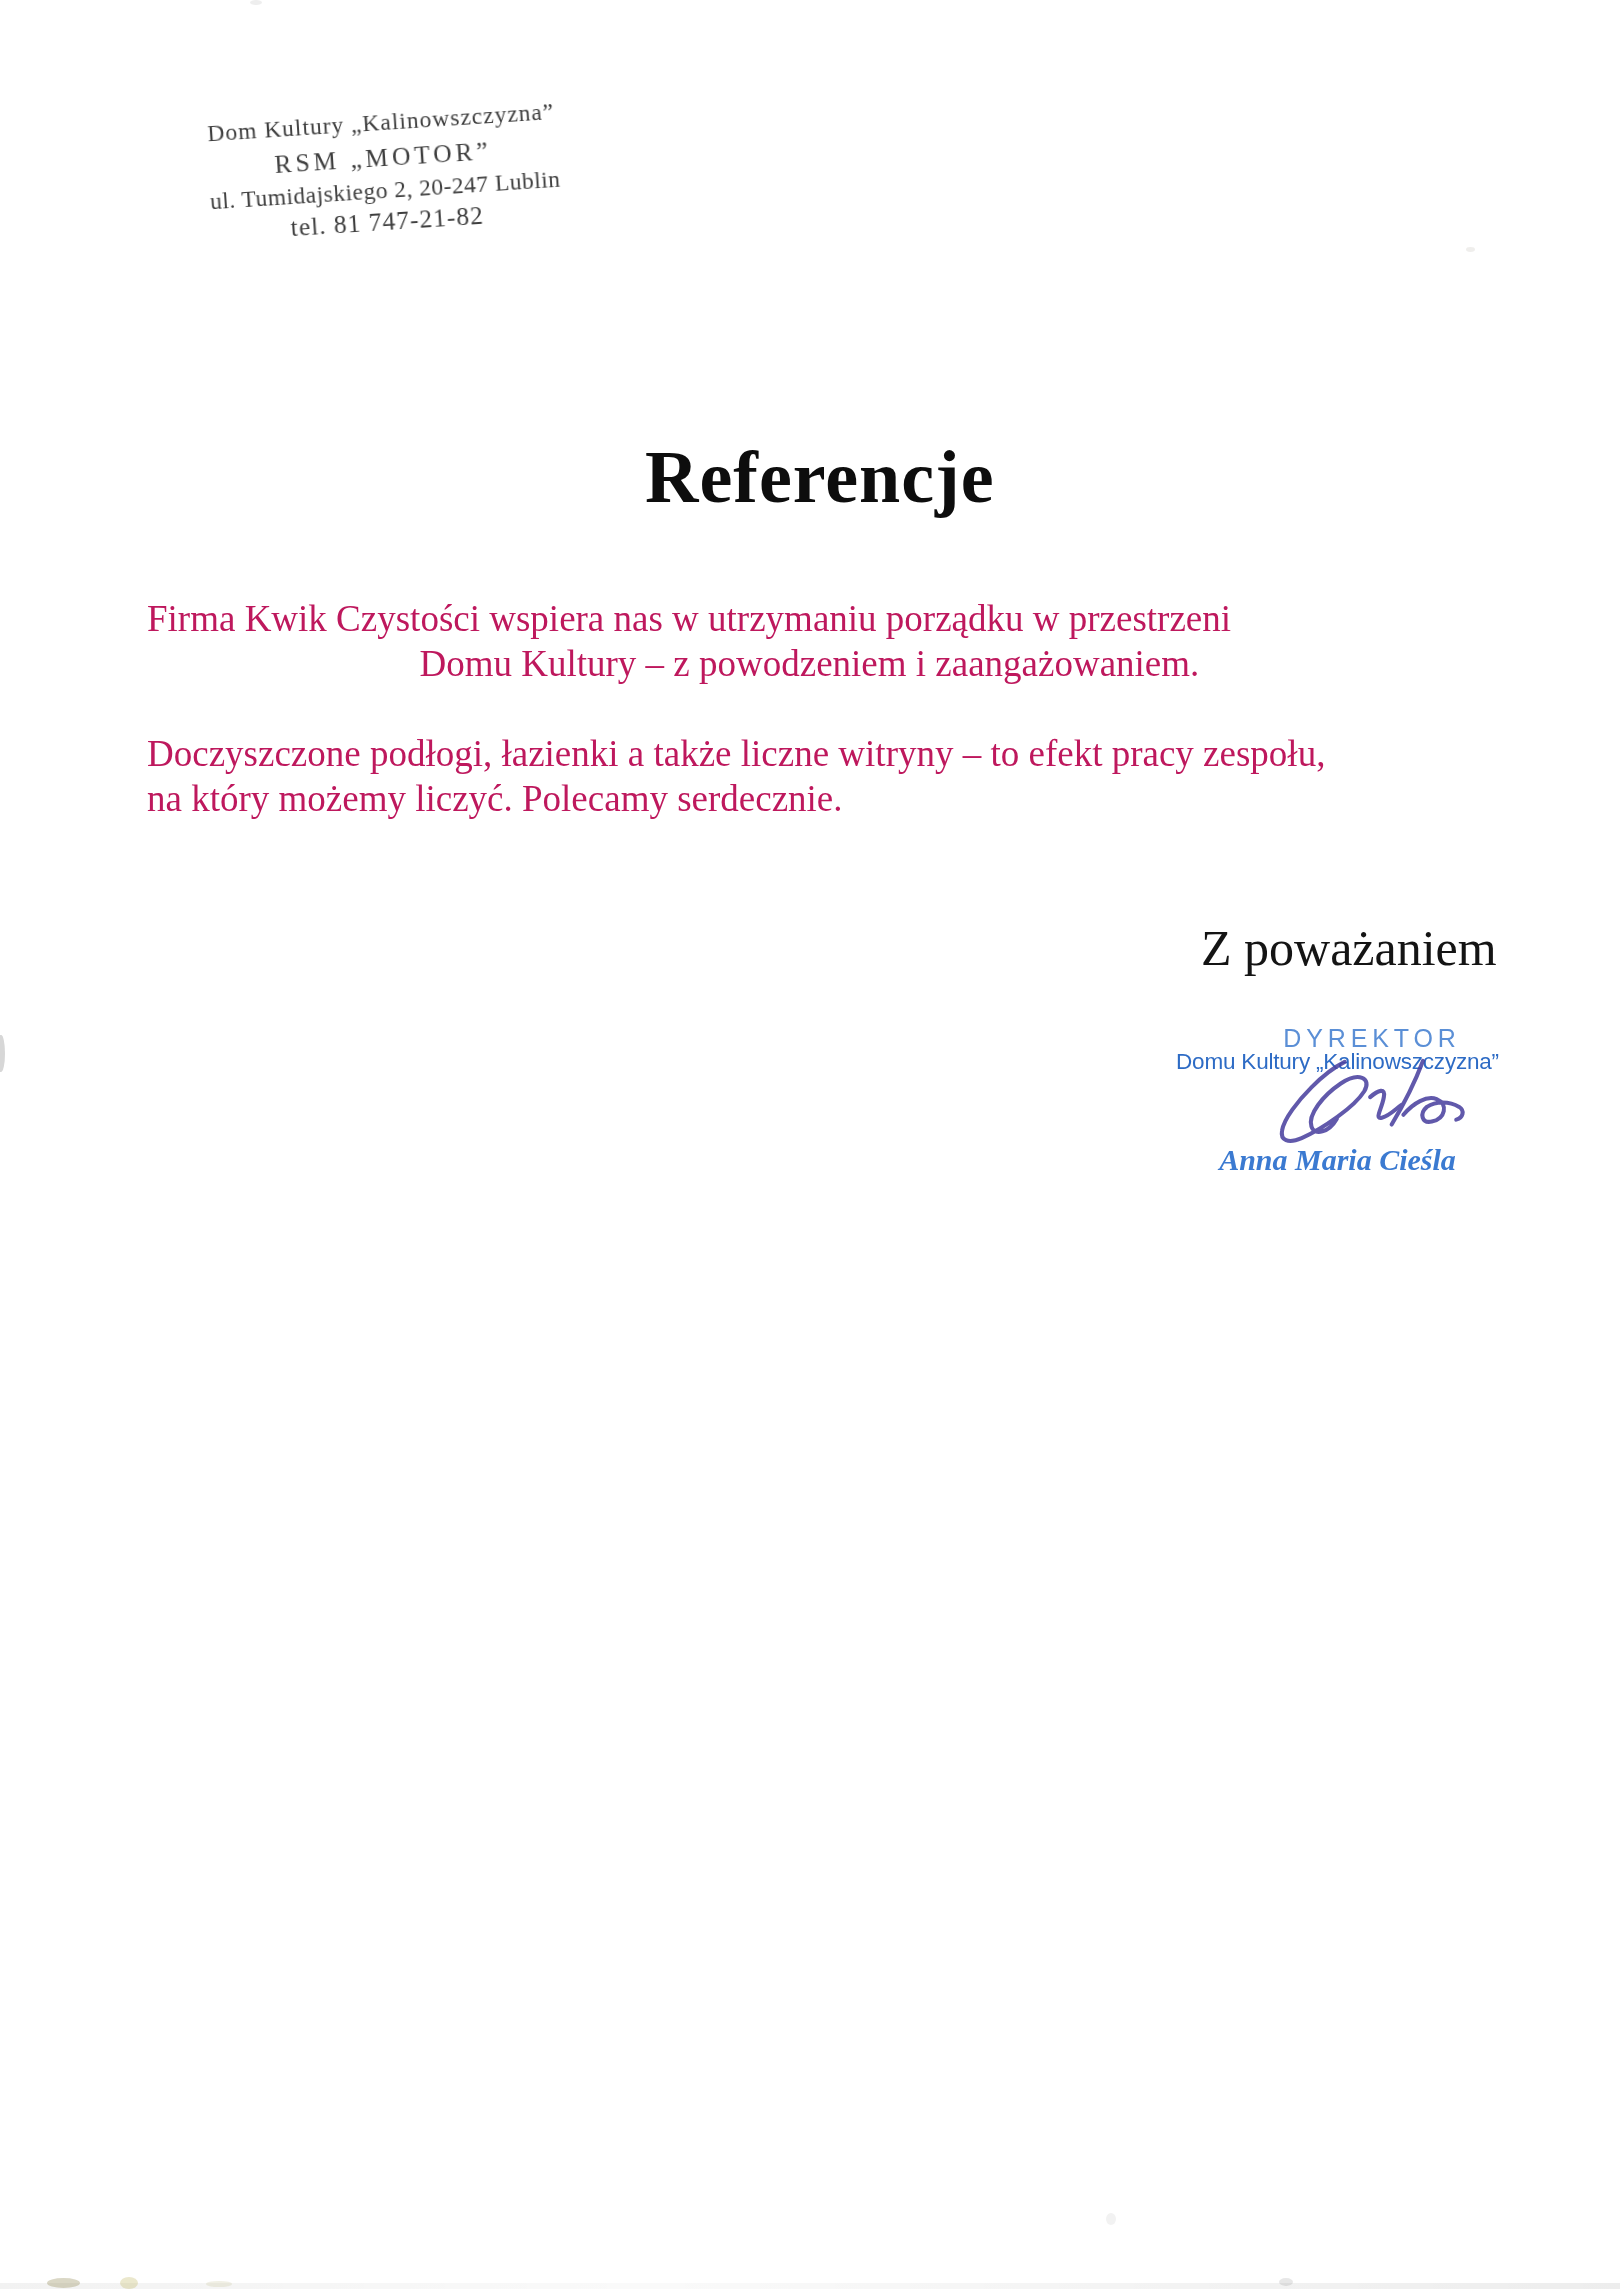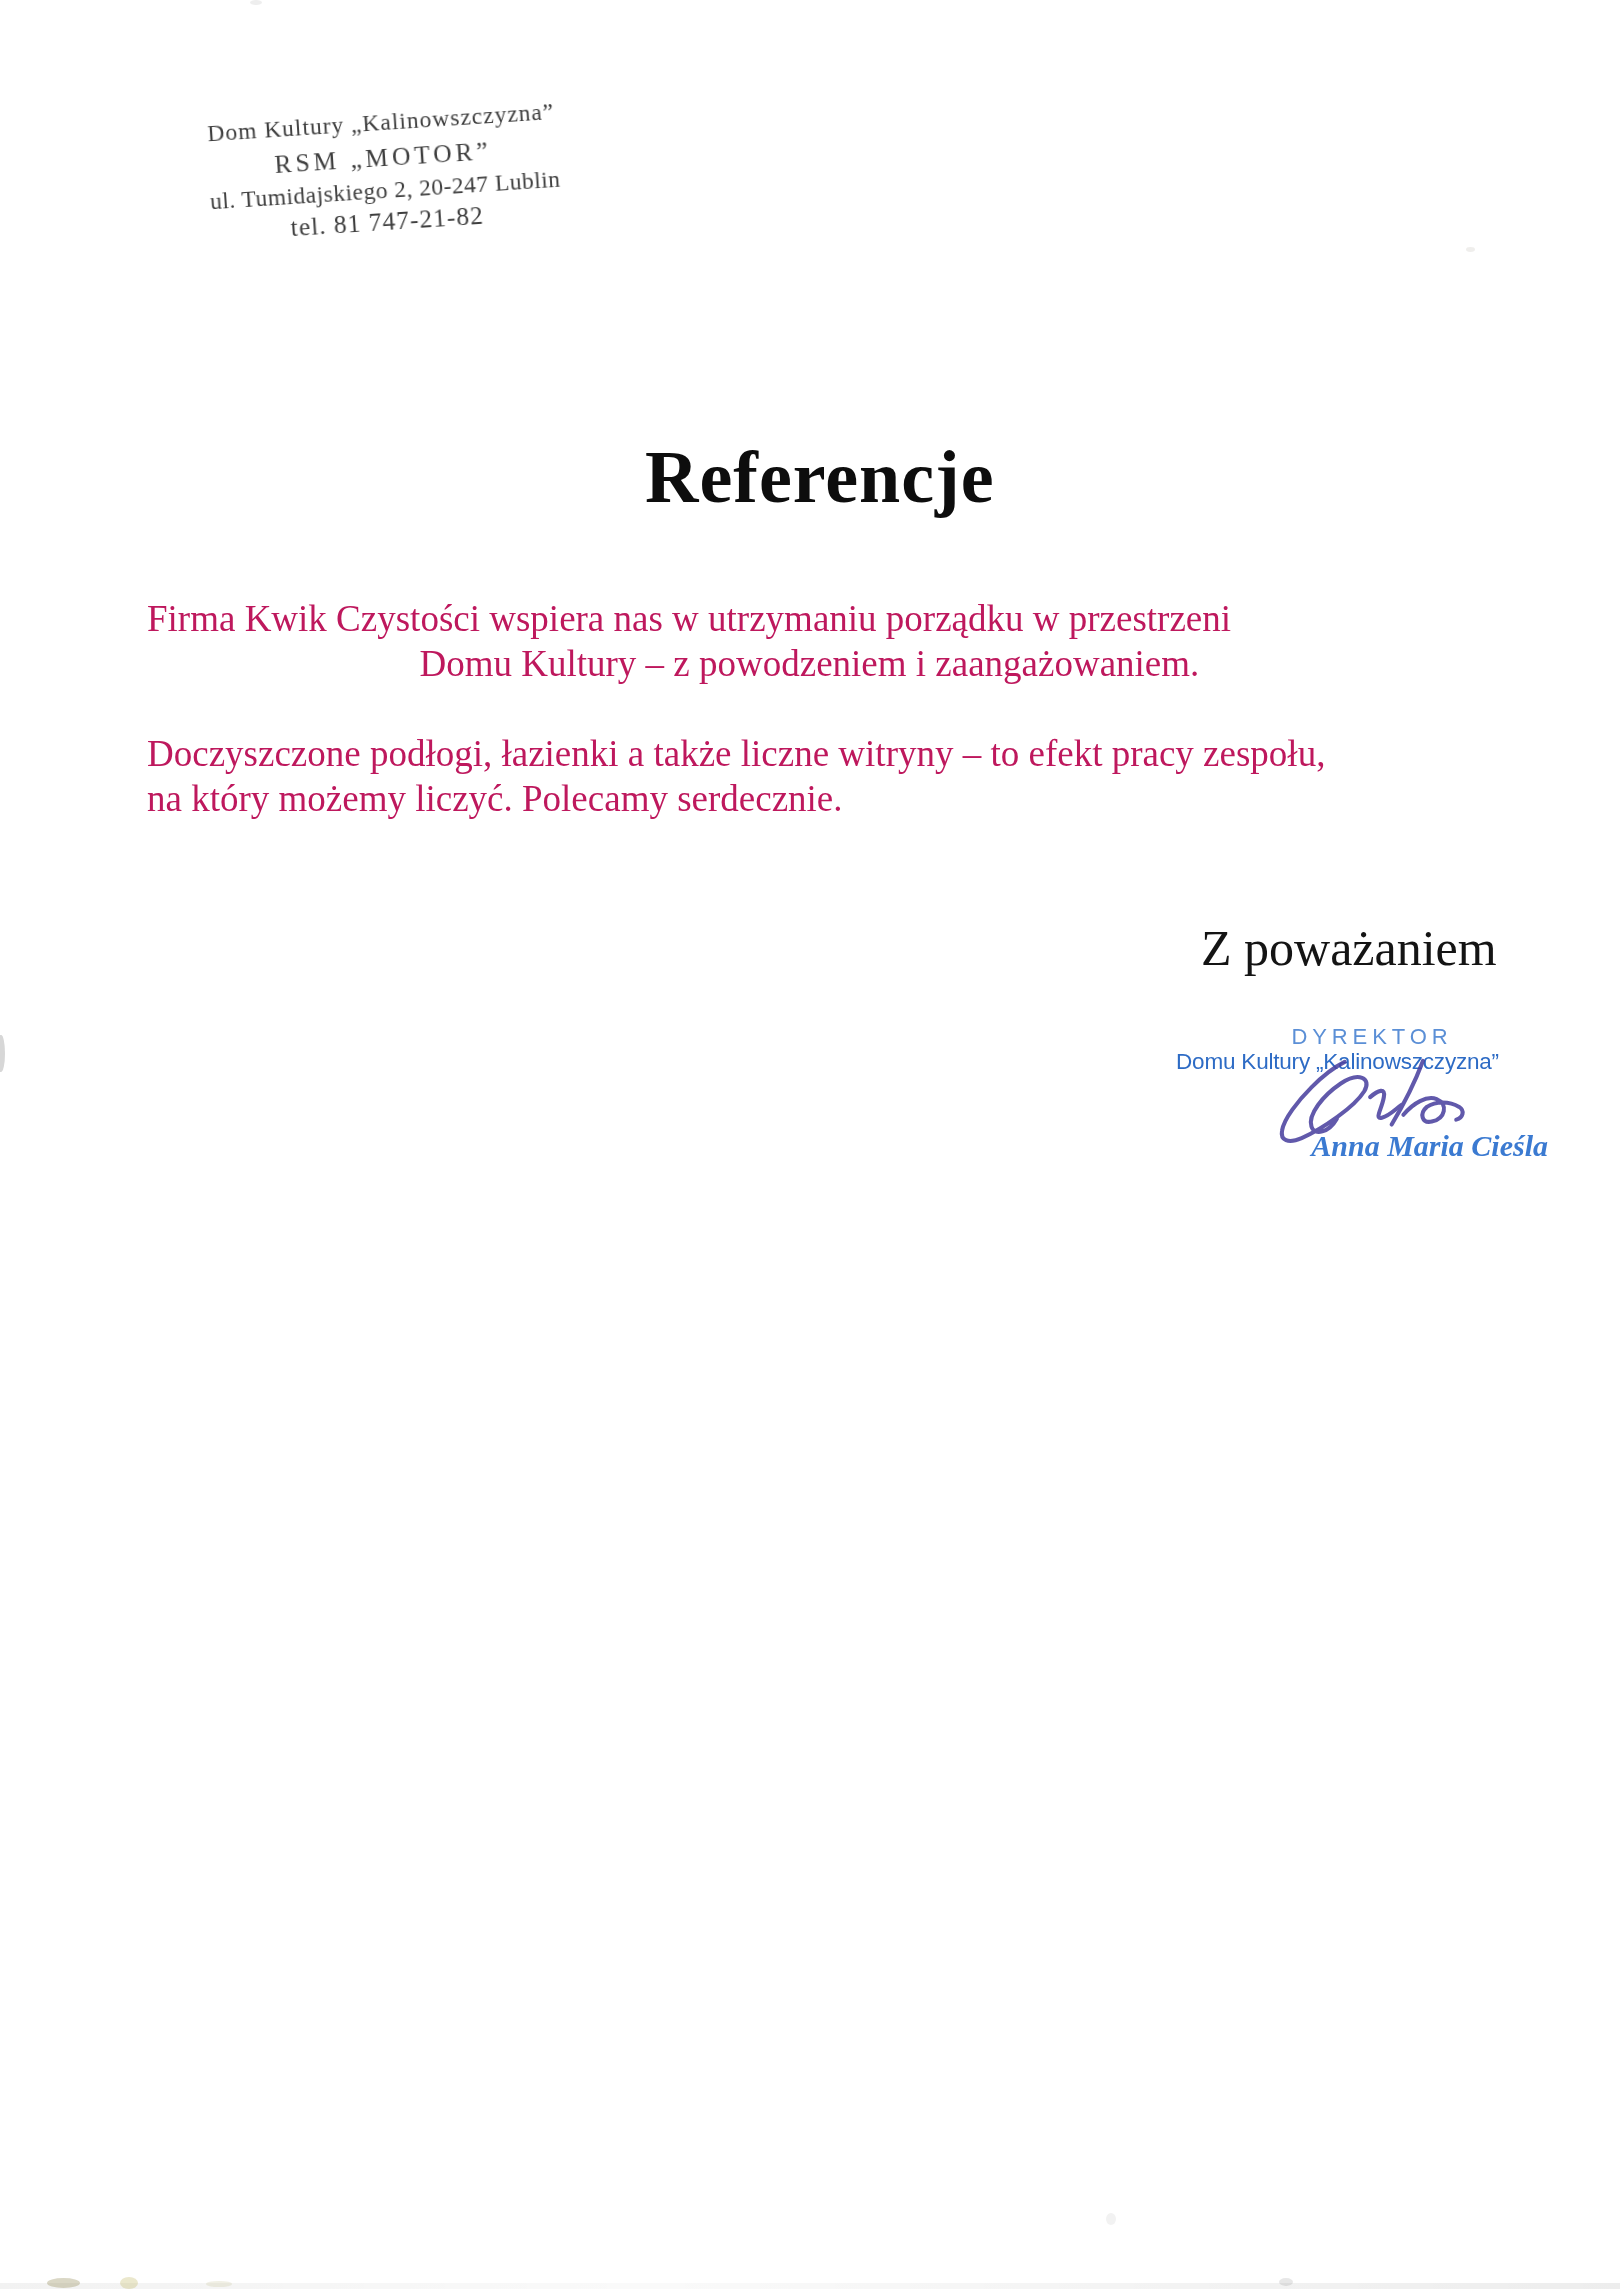"DYREKTOR" .sig-role { font-size: 22px -> 25px }
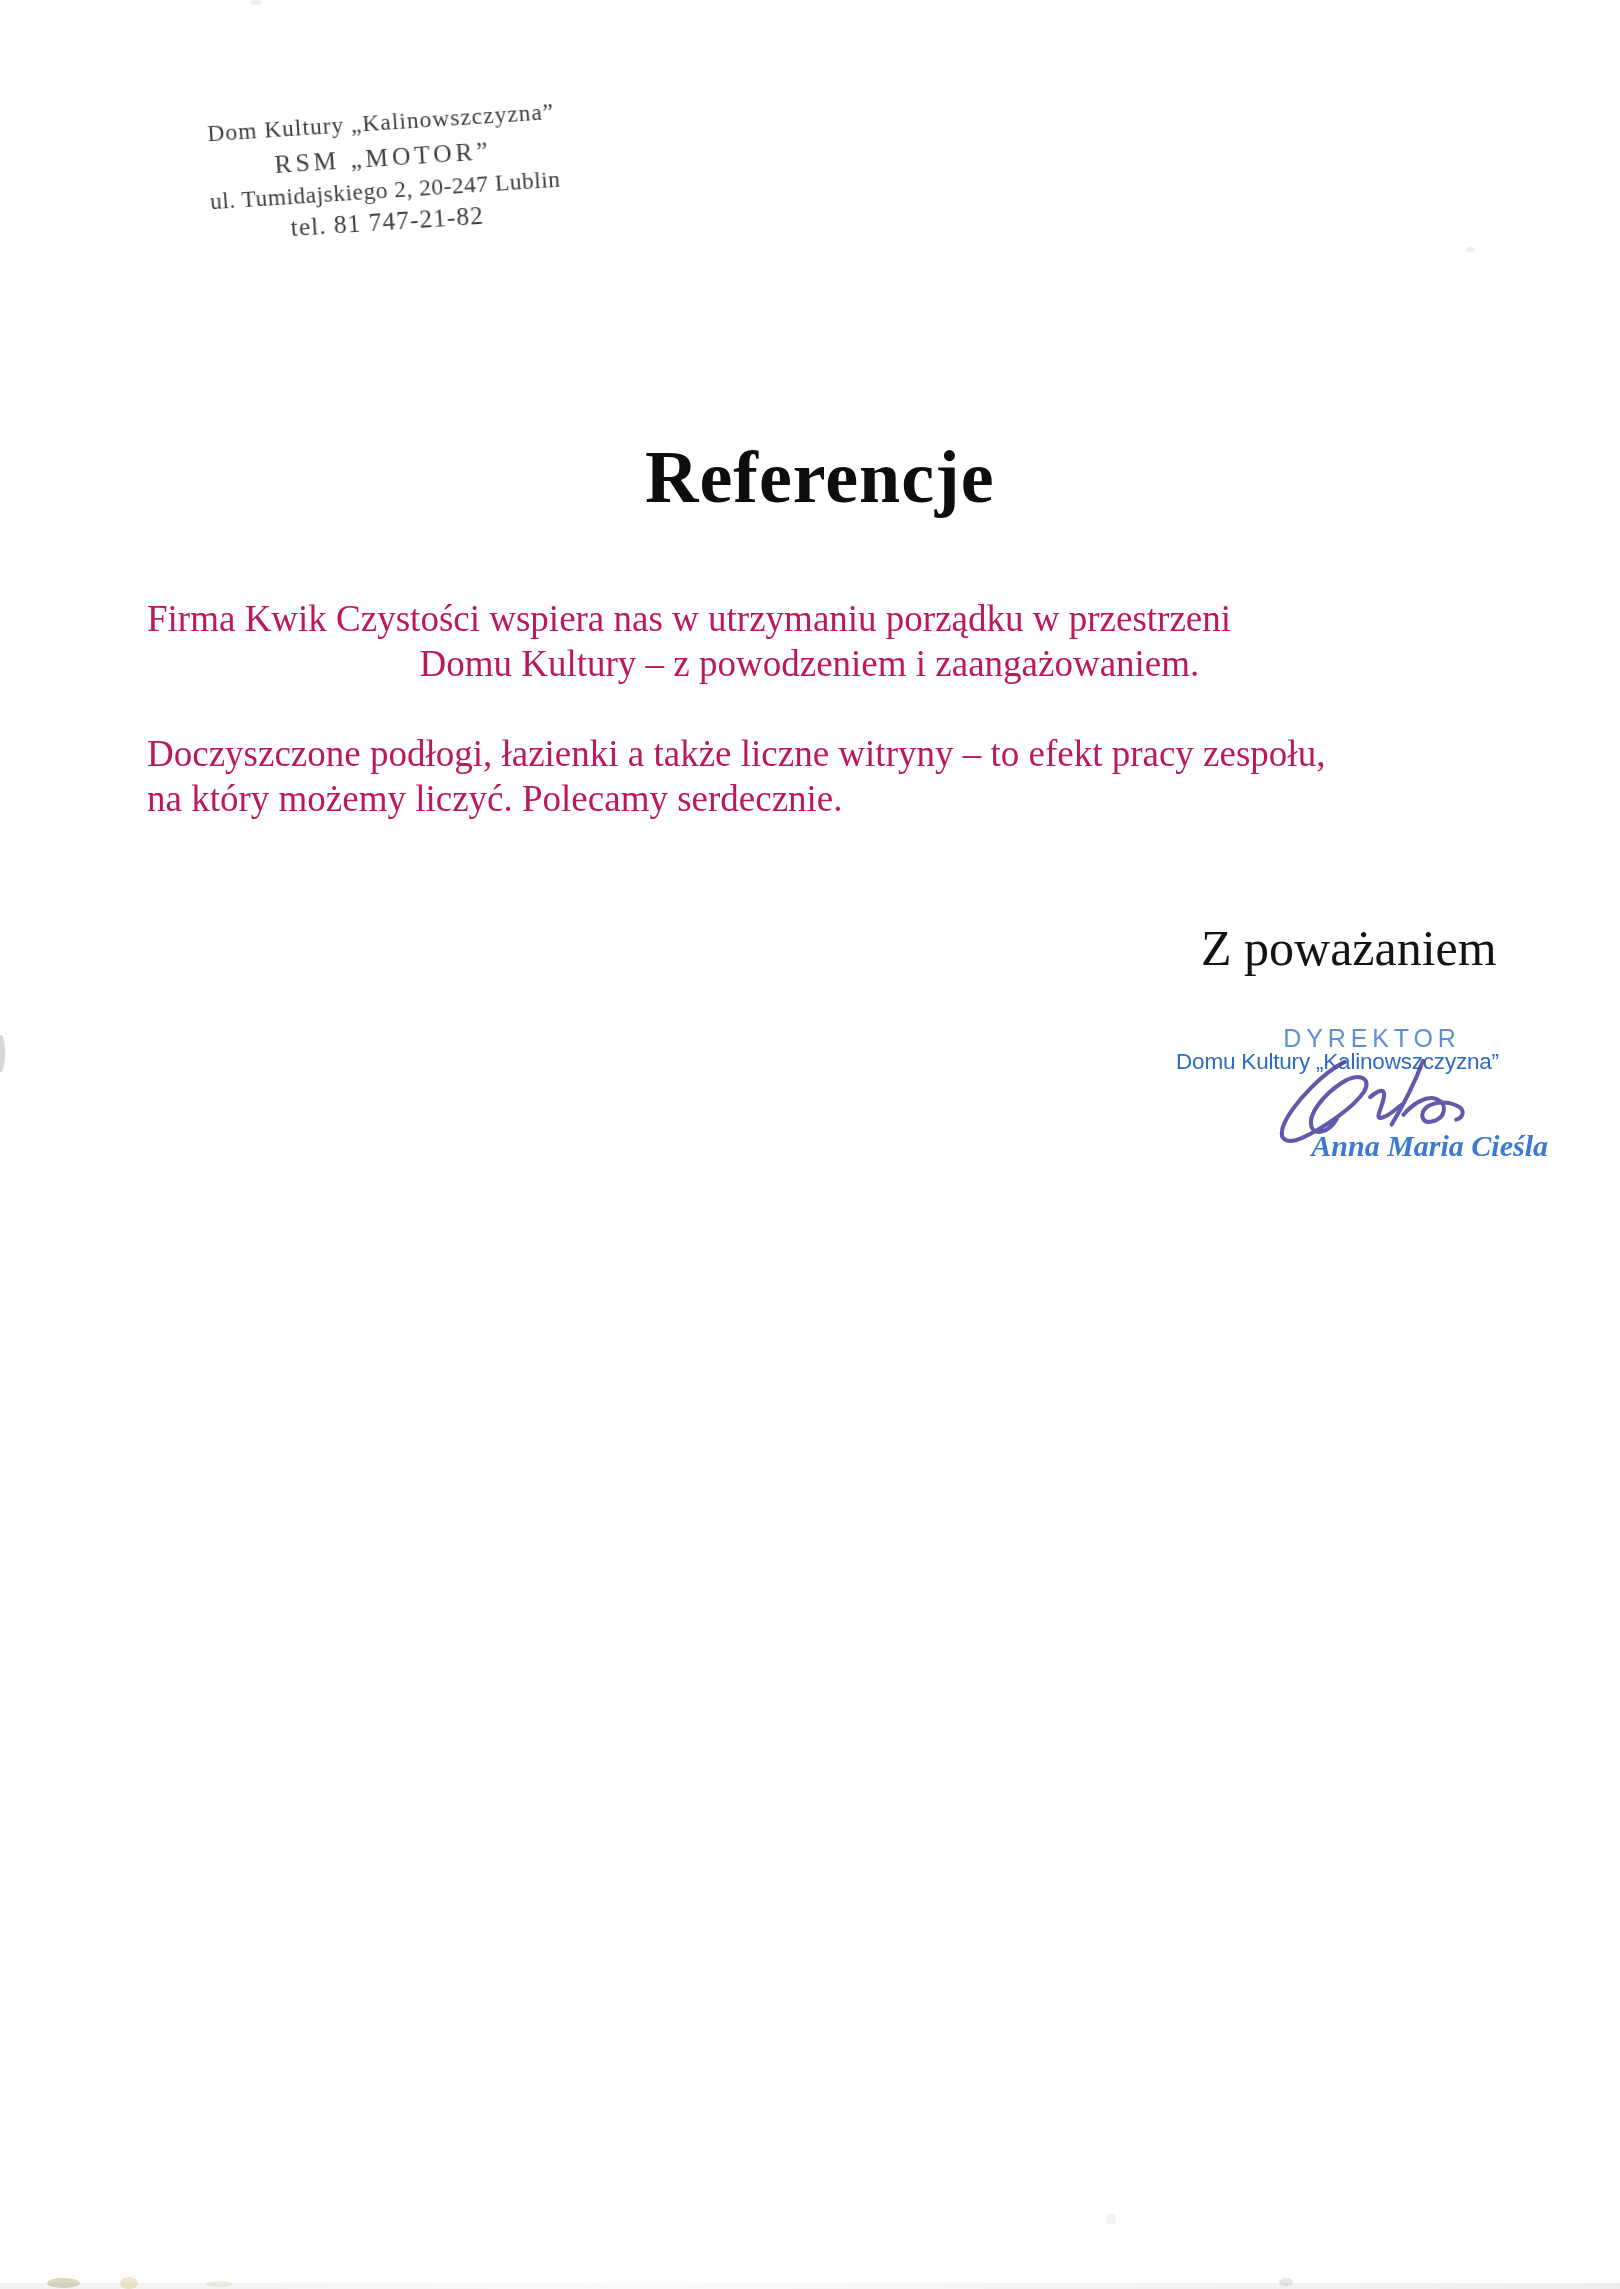"Anna Maria Cieśla" .sig-name { text-align: right -> center; top: 110px -> 124px }
